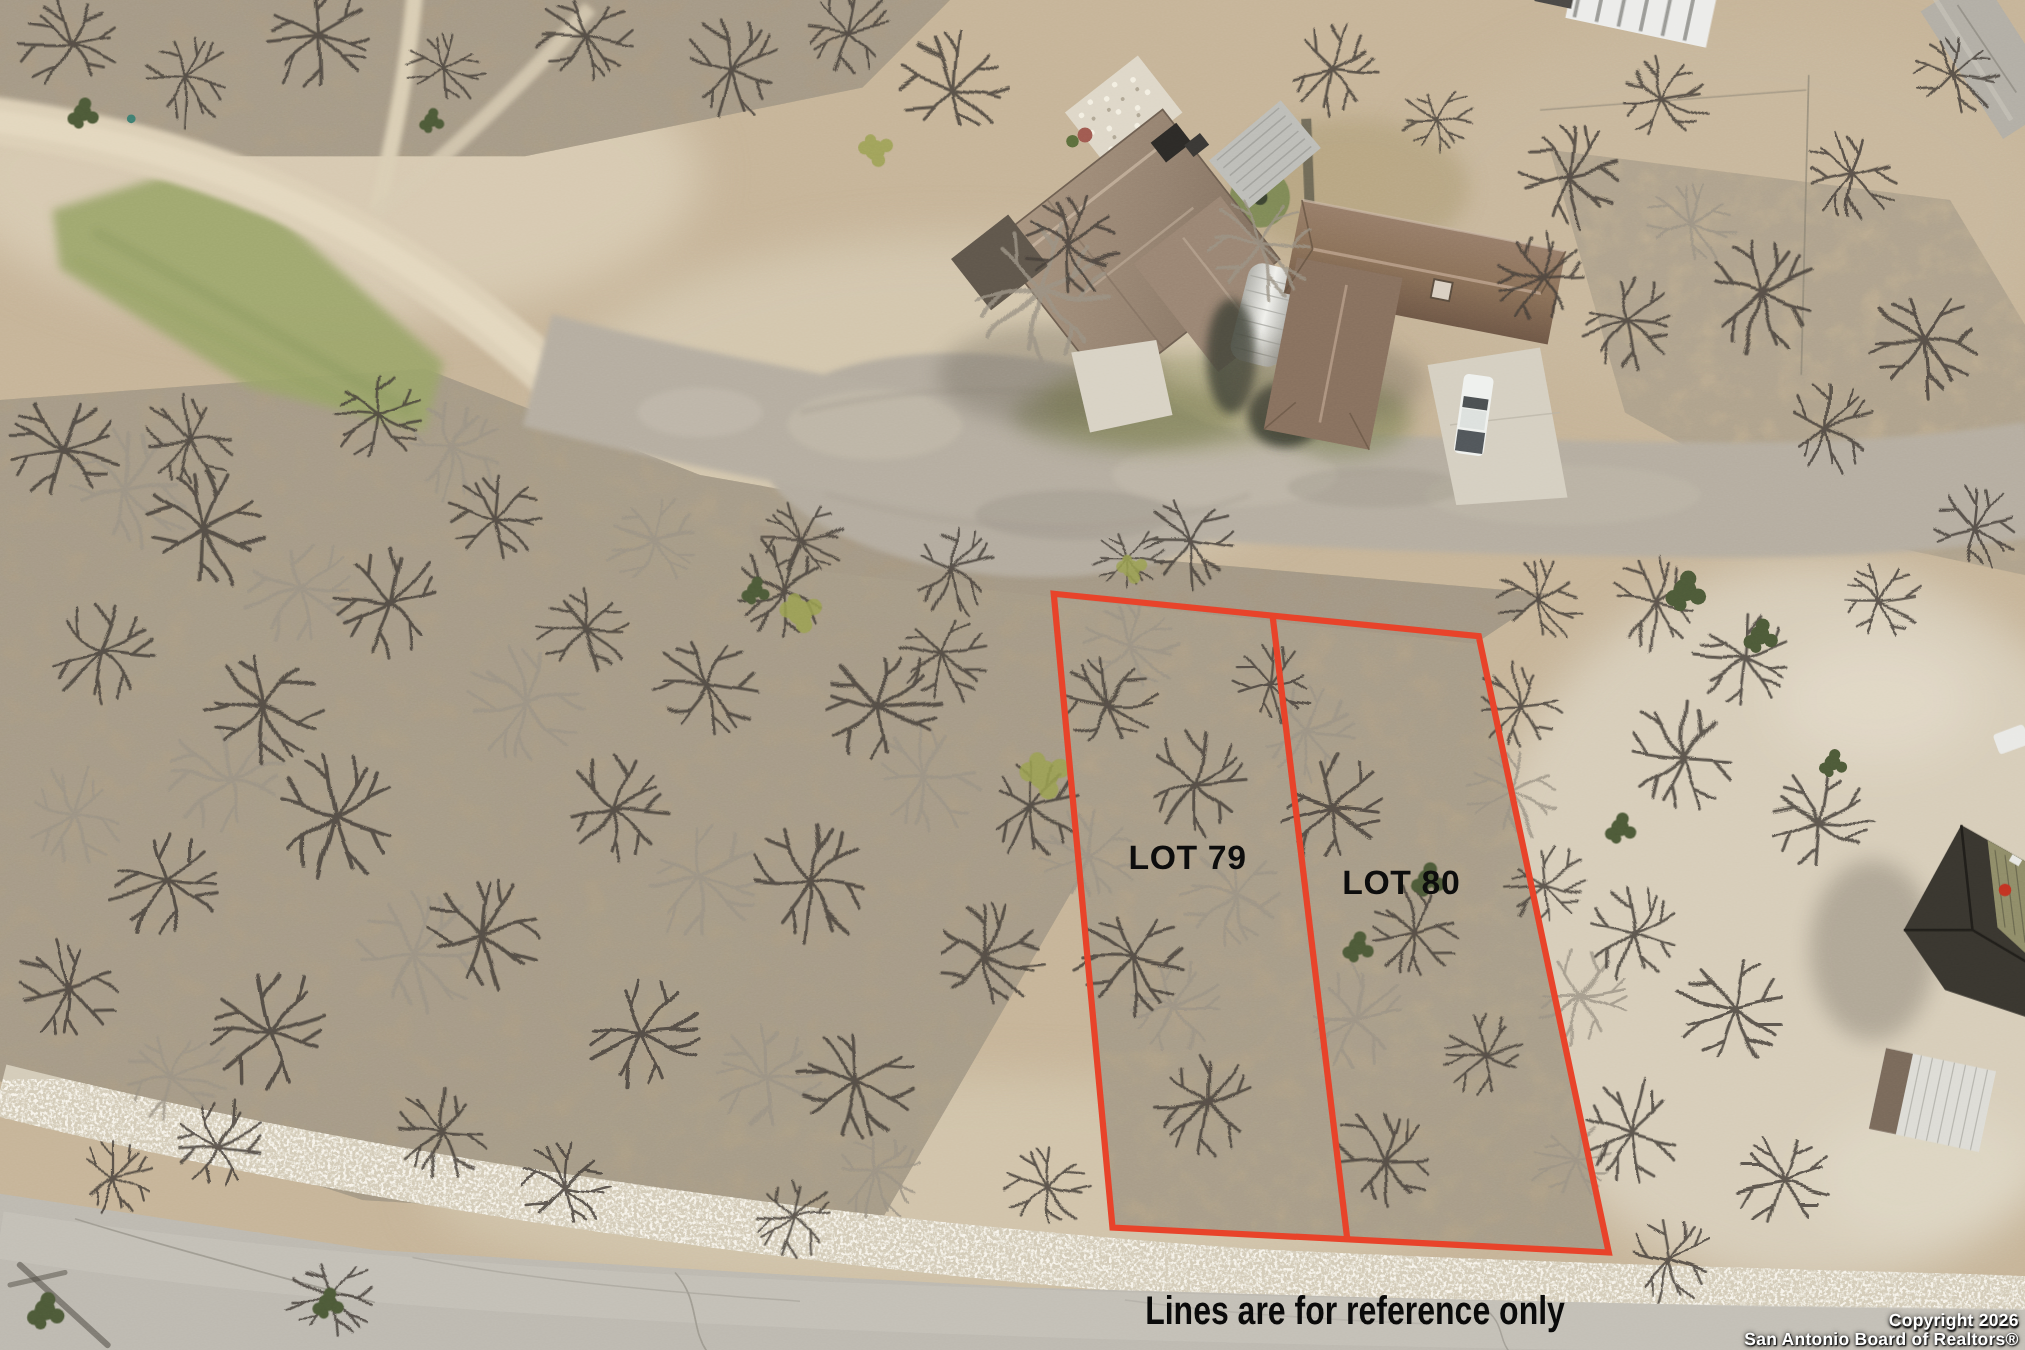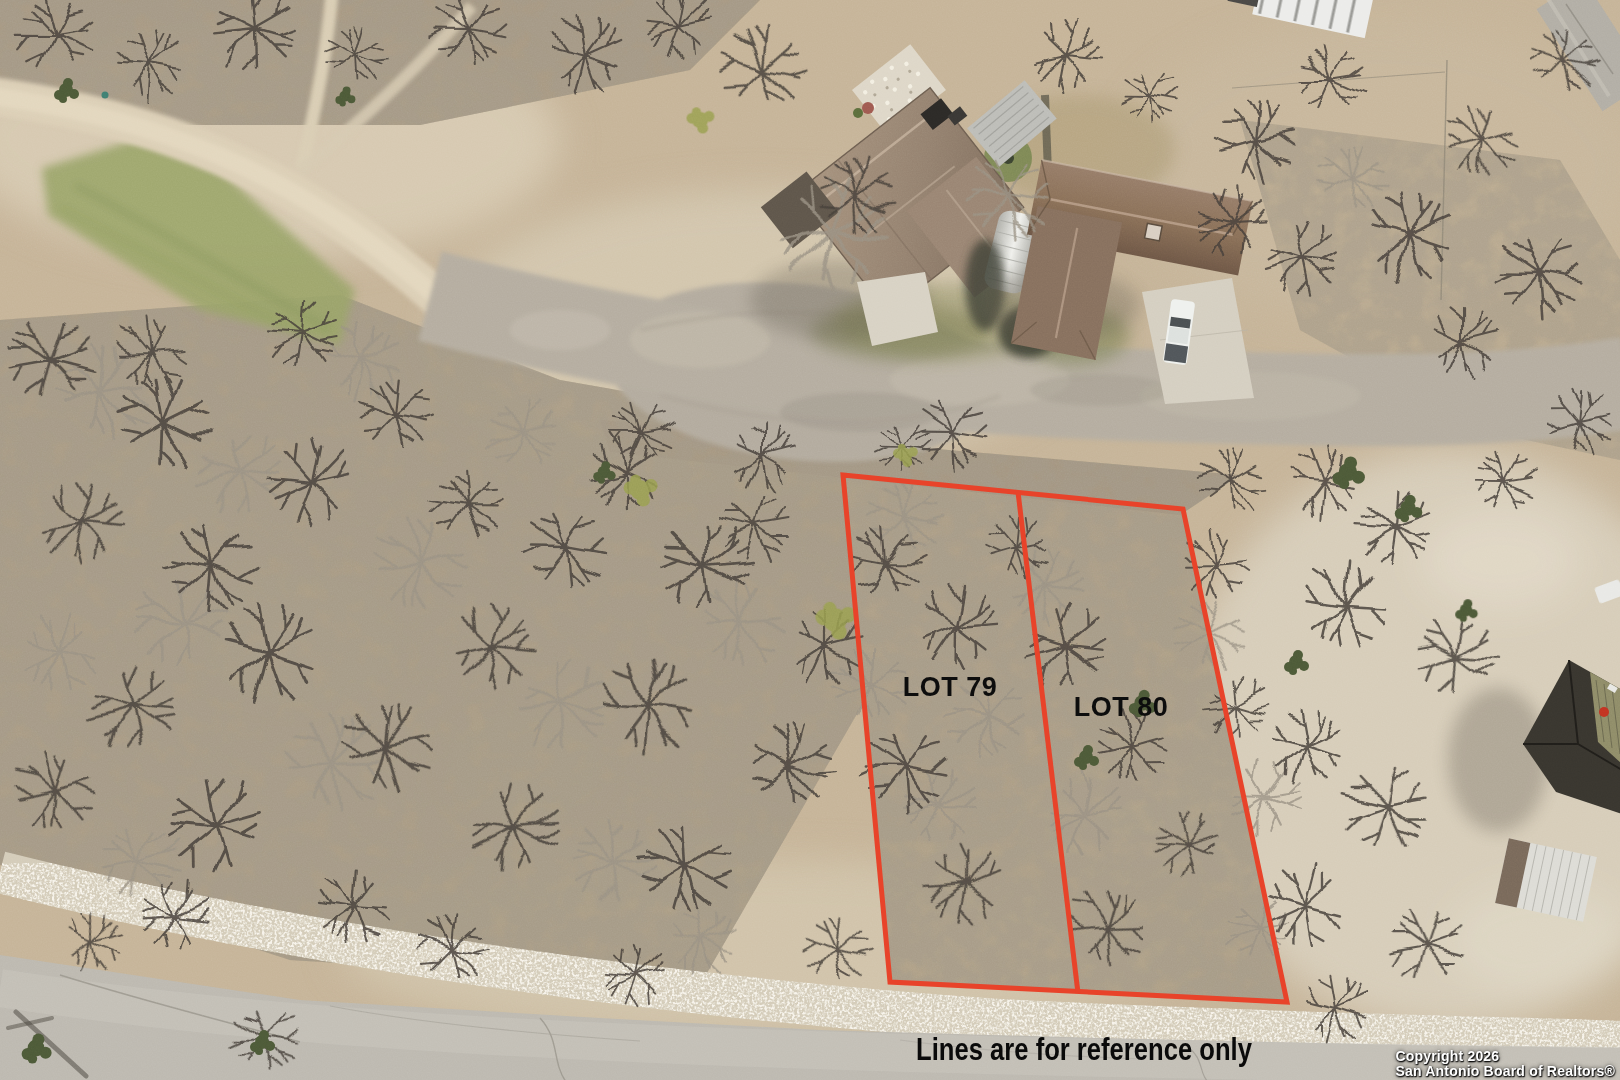"Copyright 2026" .copyright { text-align: none -> right }
